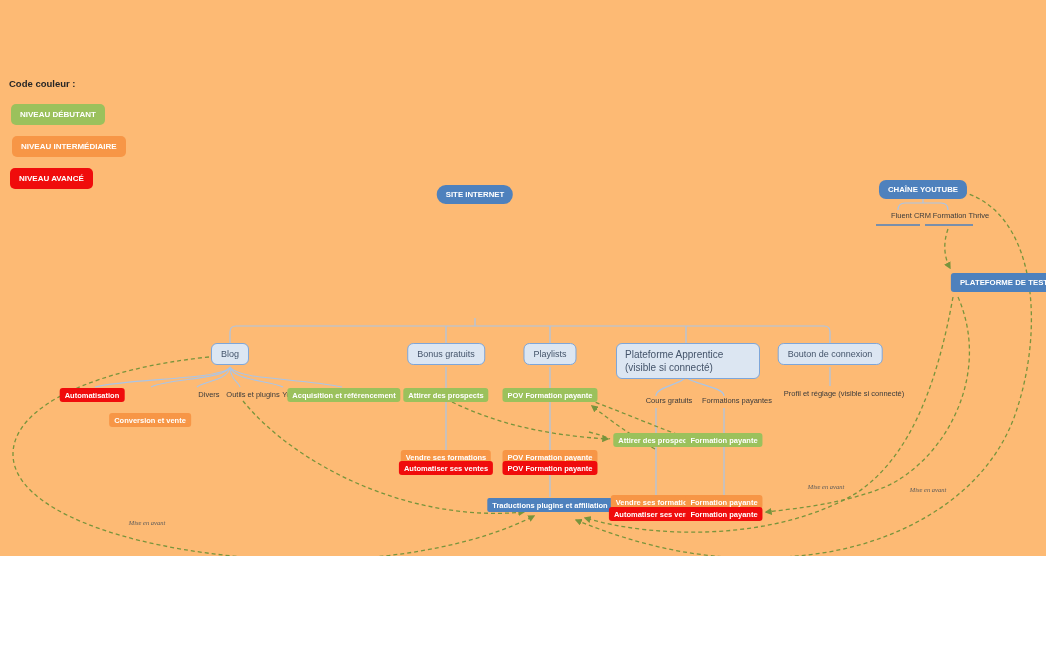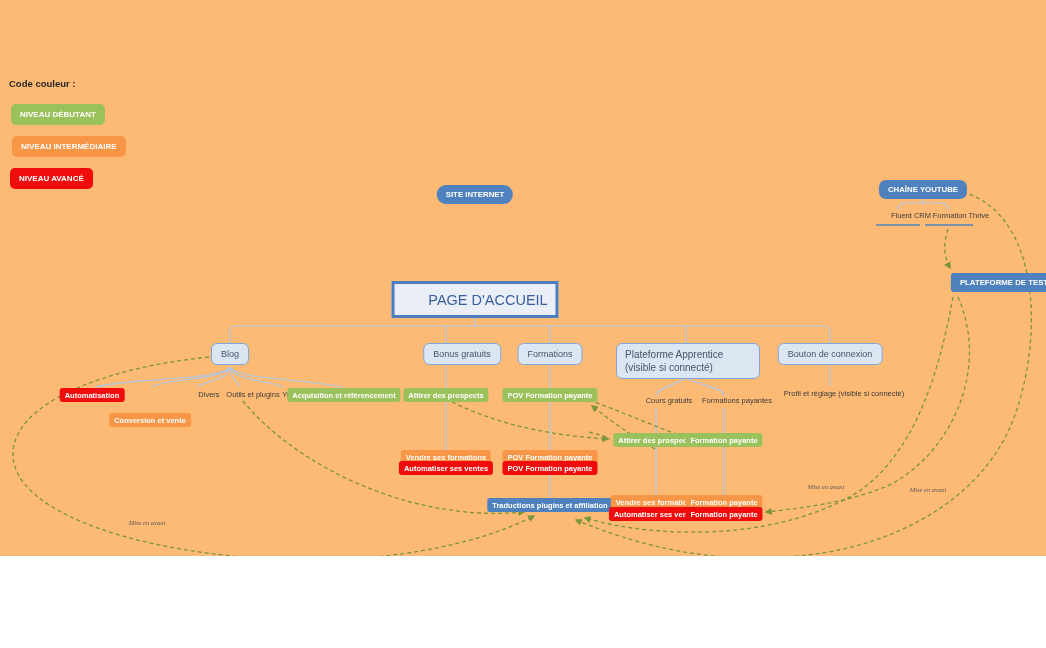"PAGE D'ACCUEIL" div.abs { html: <div>PAGE D'ACCUEIL</div> -> none }
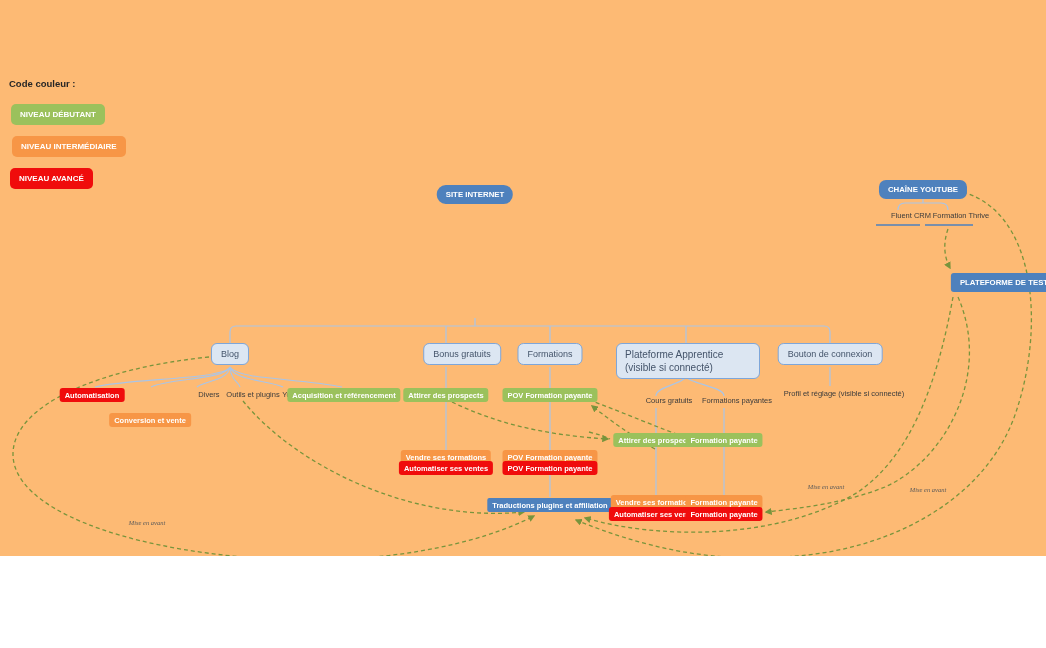"Bonus gratuits" div.abs { left: 462px -> 446px }
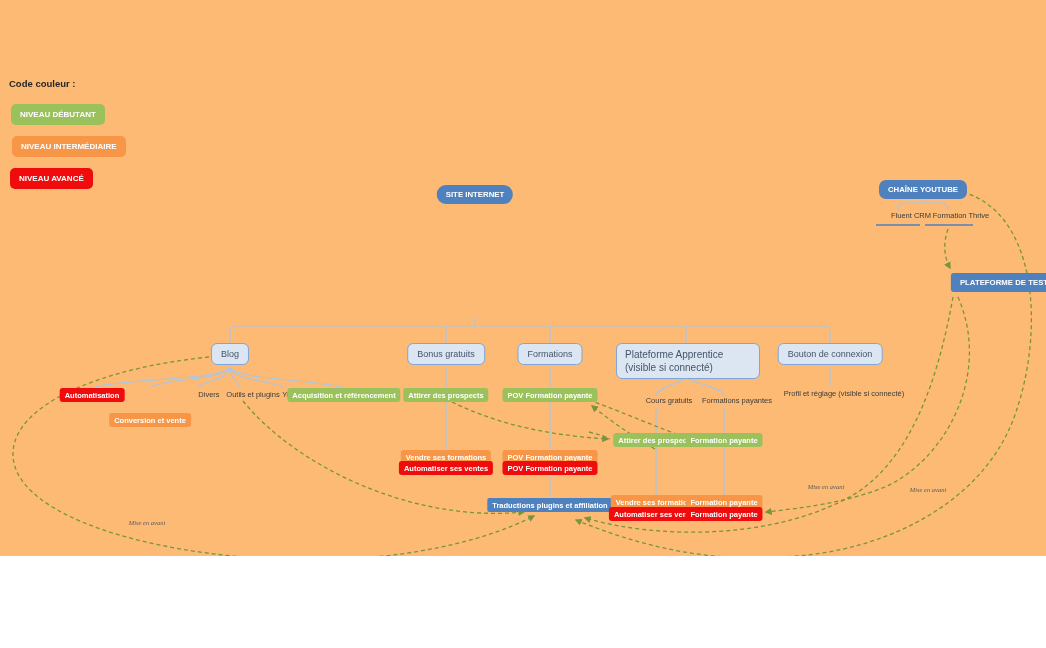"Formations" div.abs { text: Formations -> Playlists }
